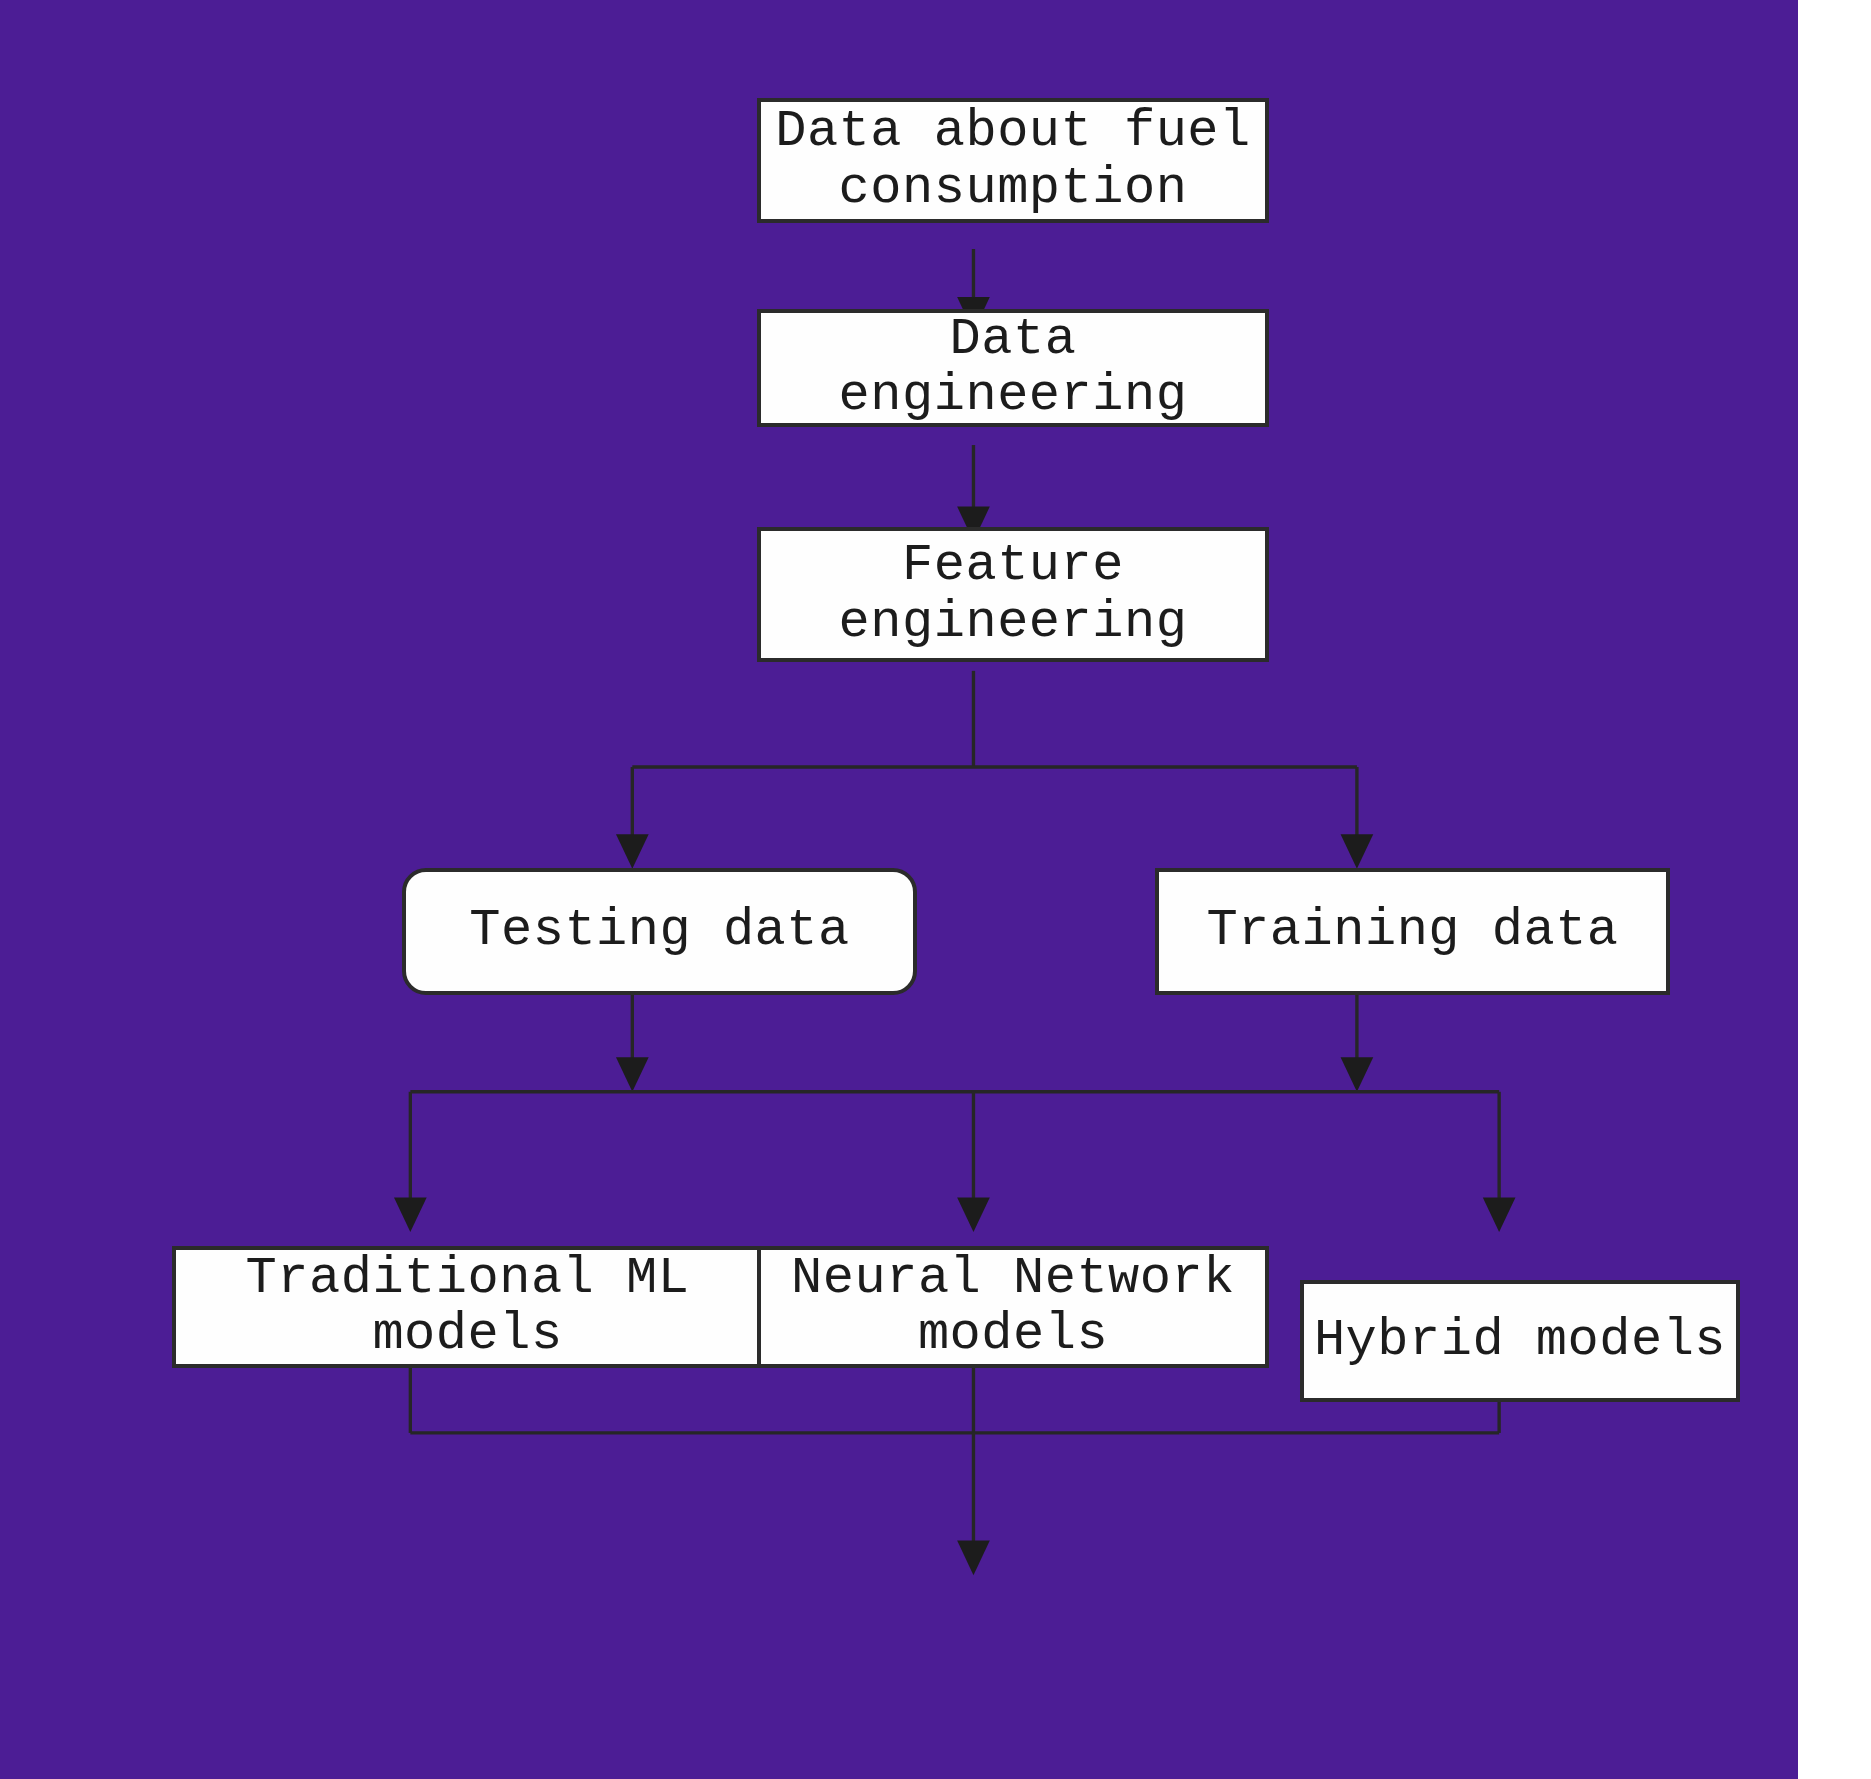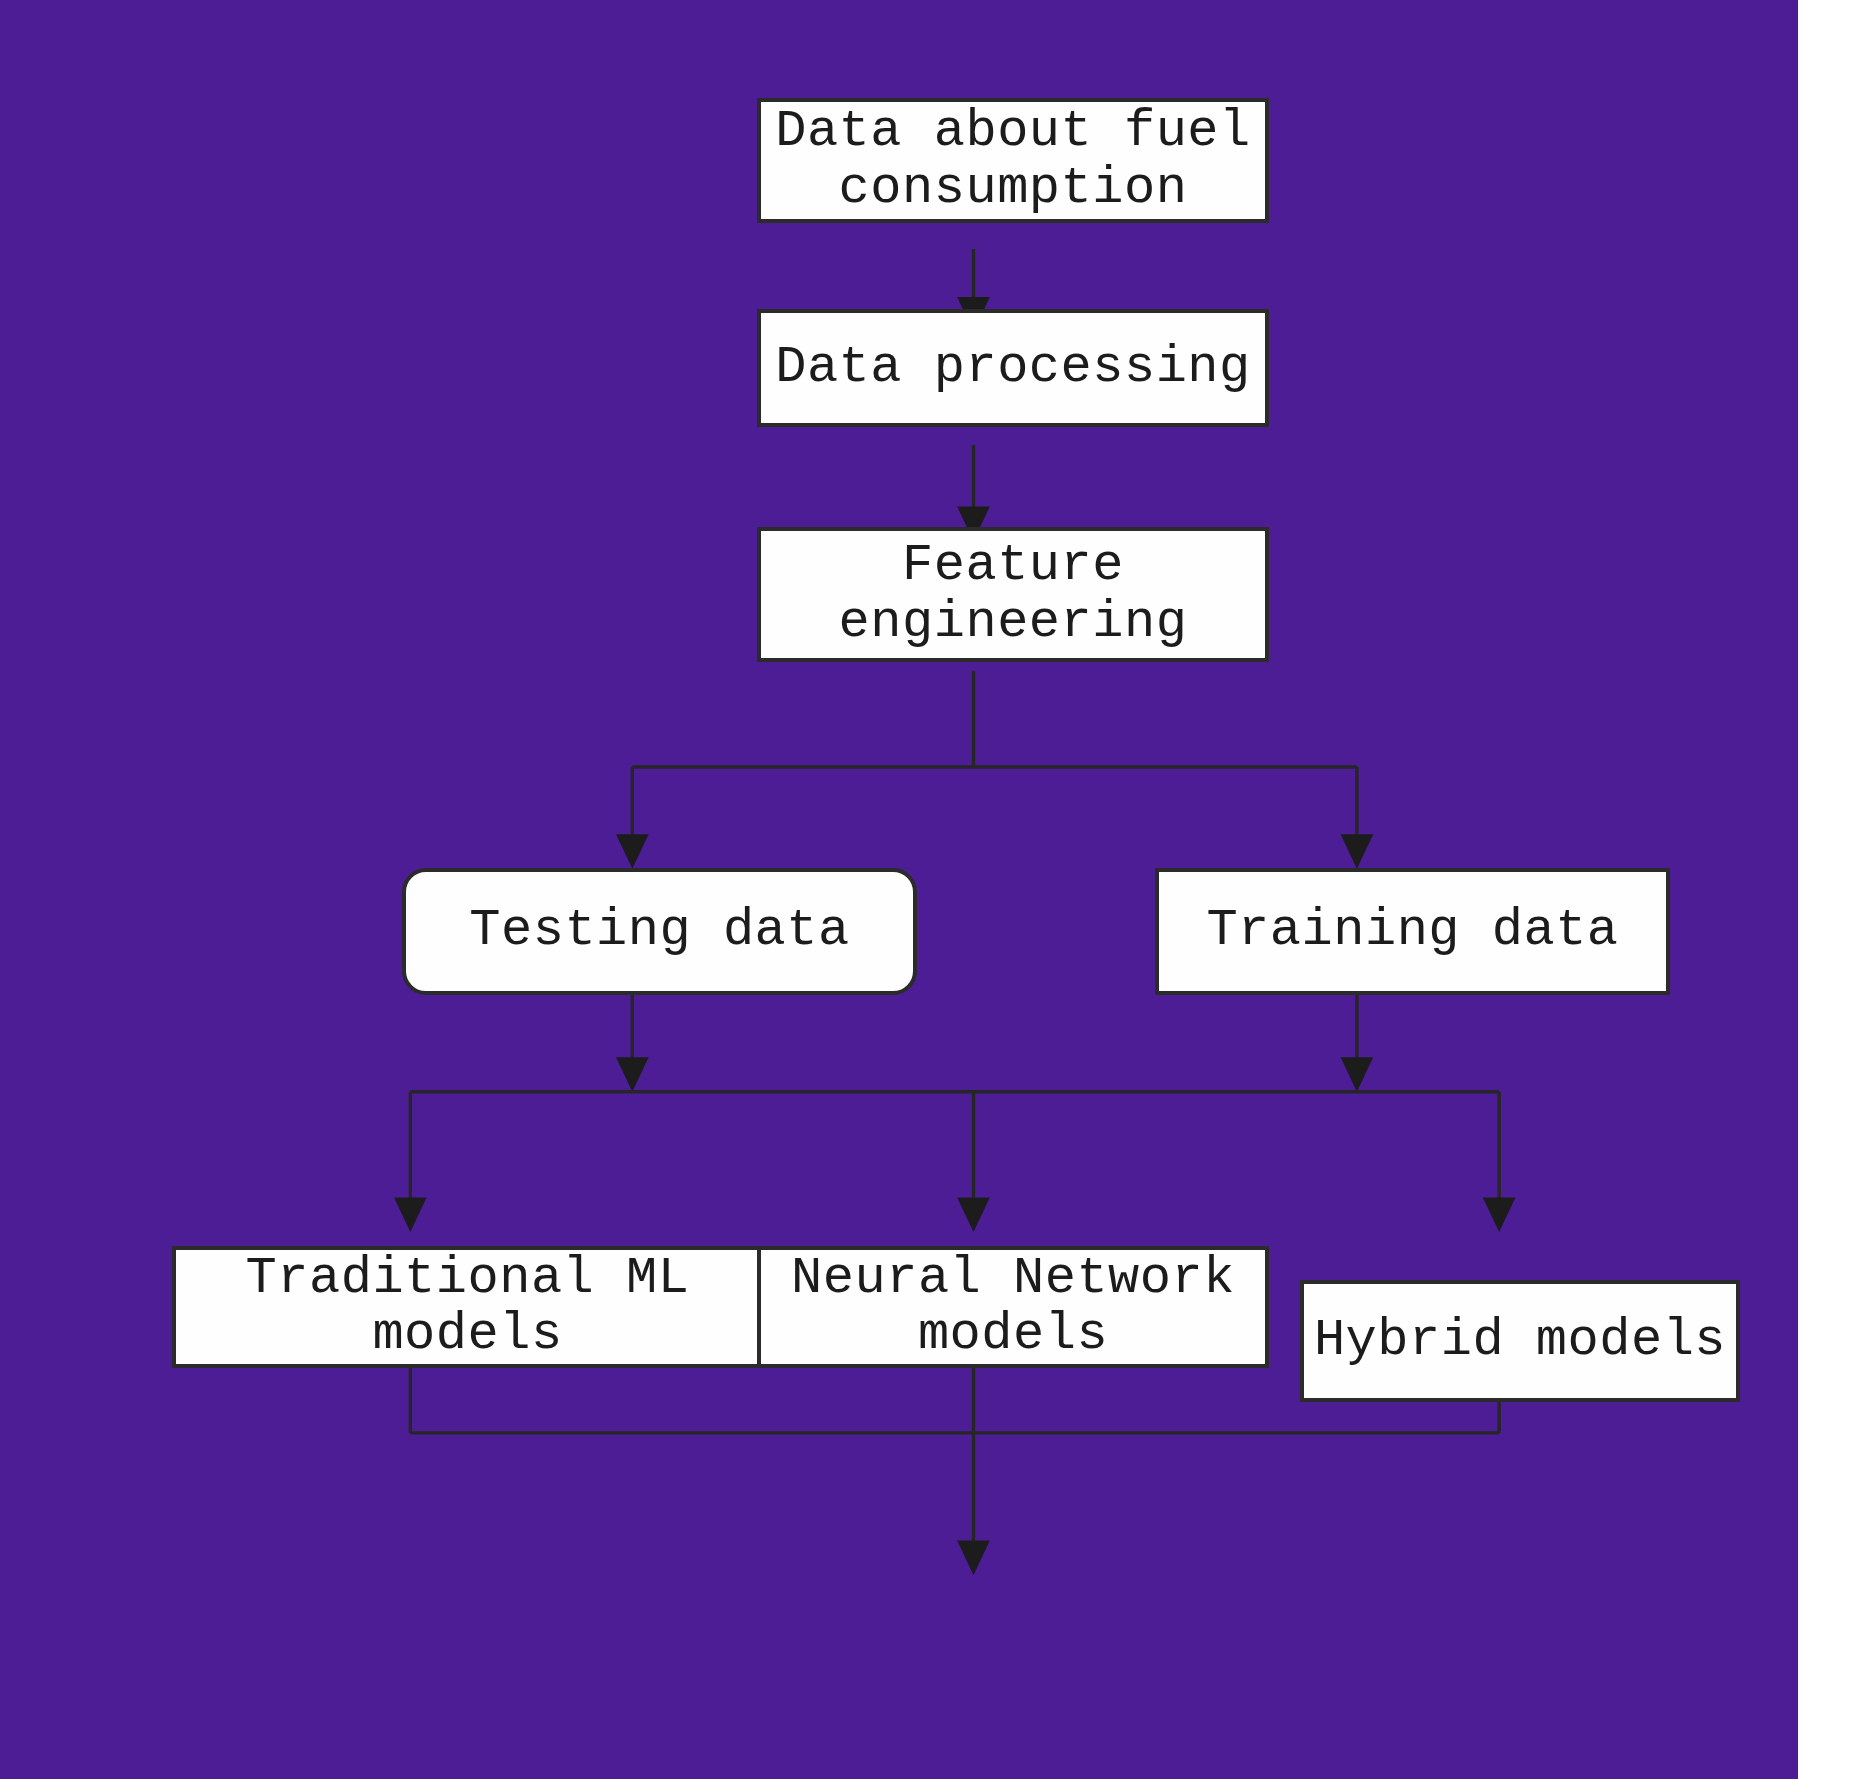"Data processing" span.node-label { text: processing -> engineering }
